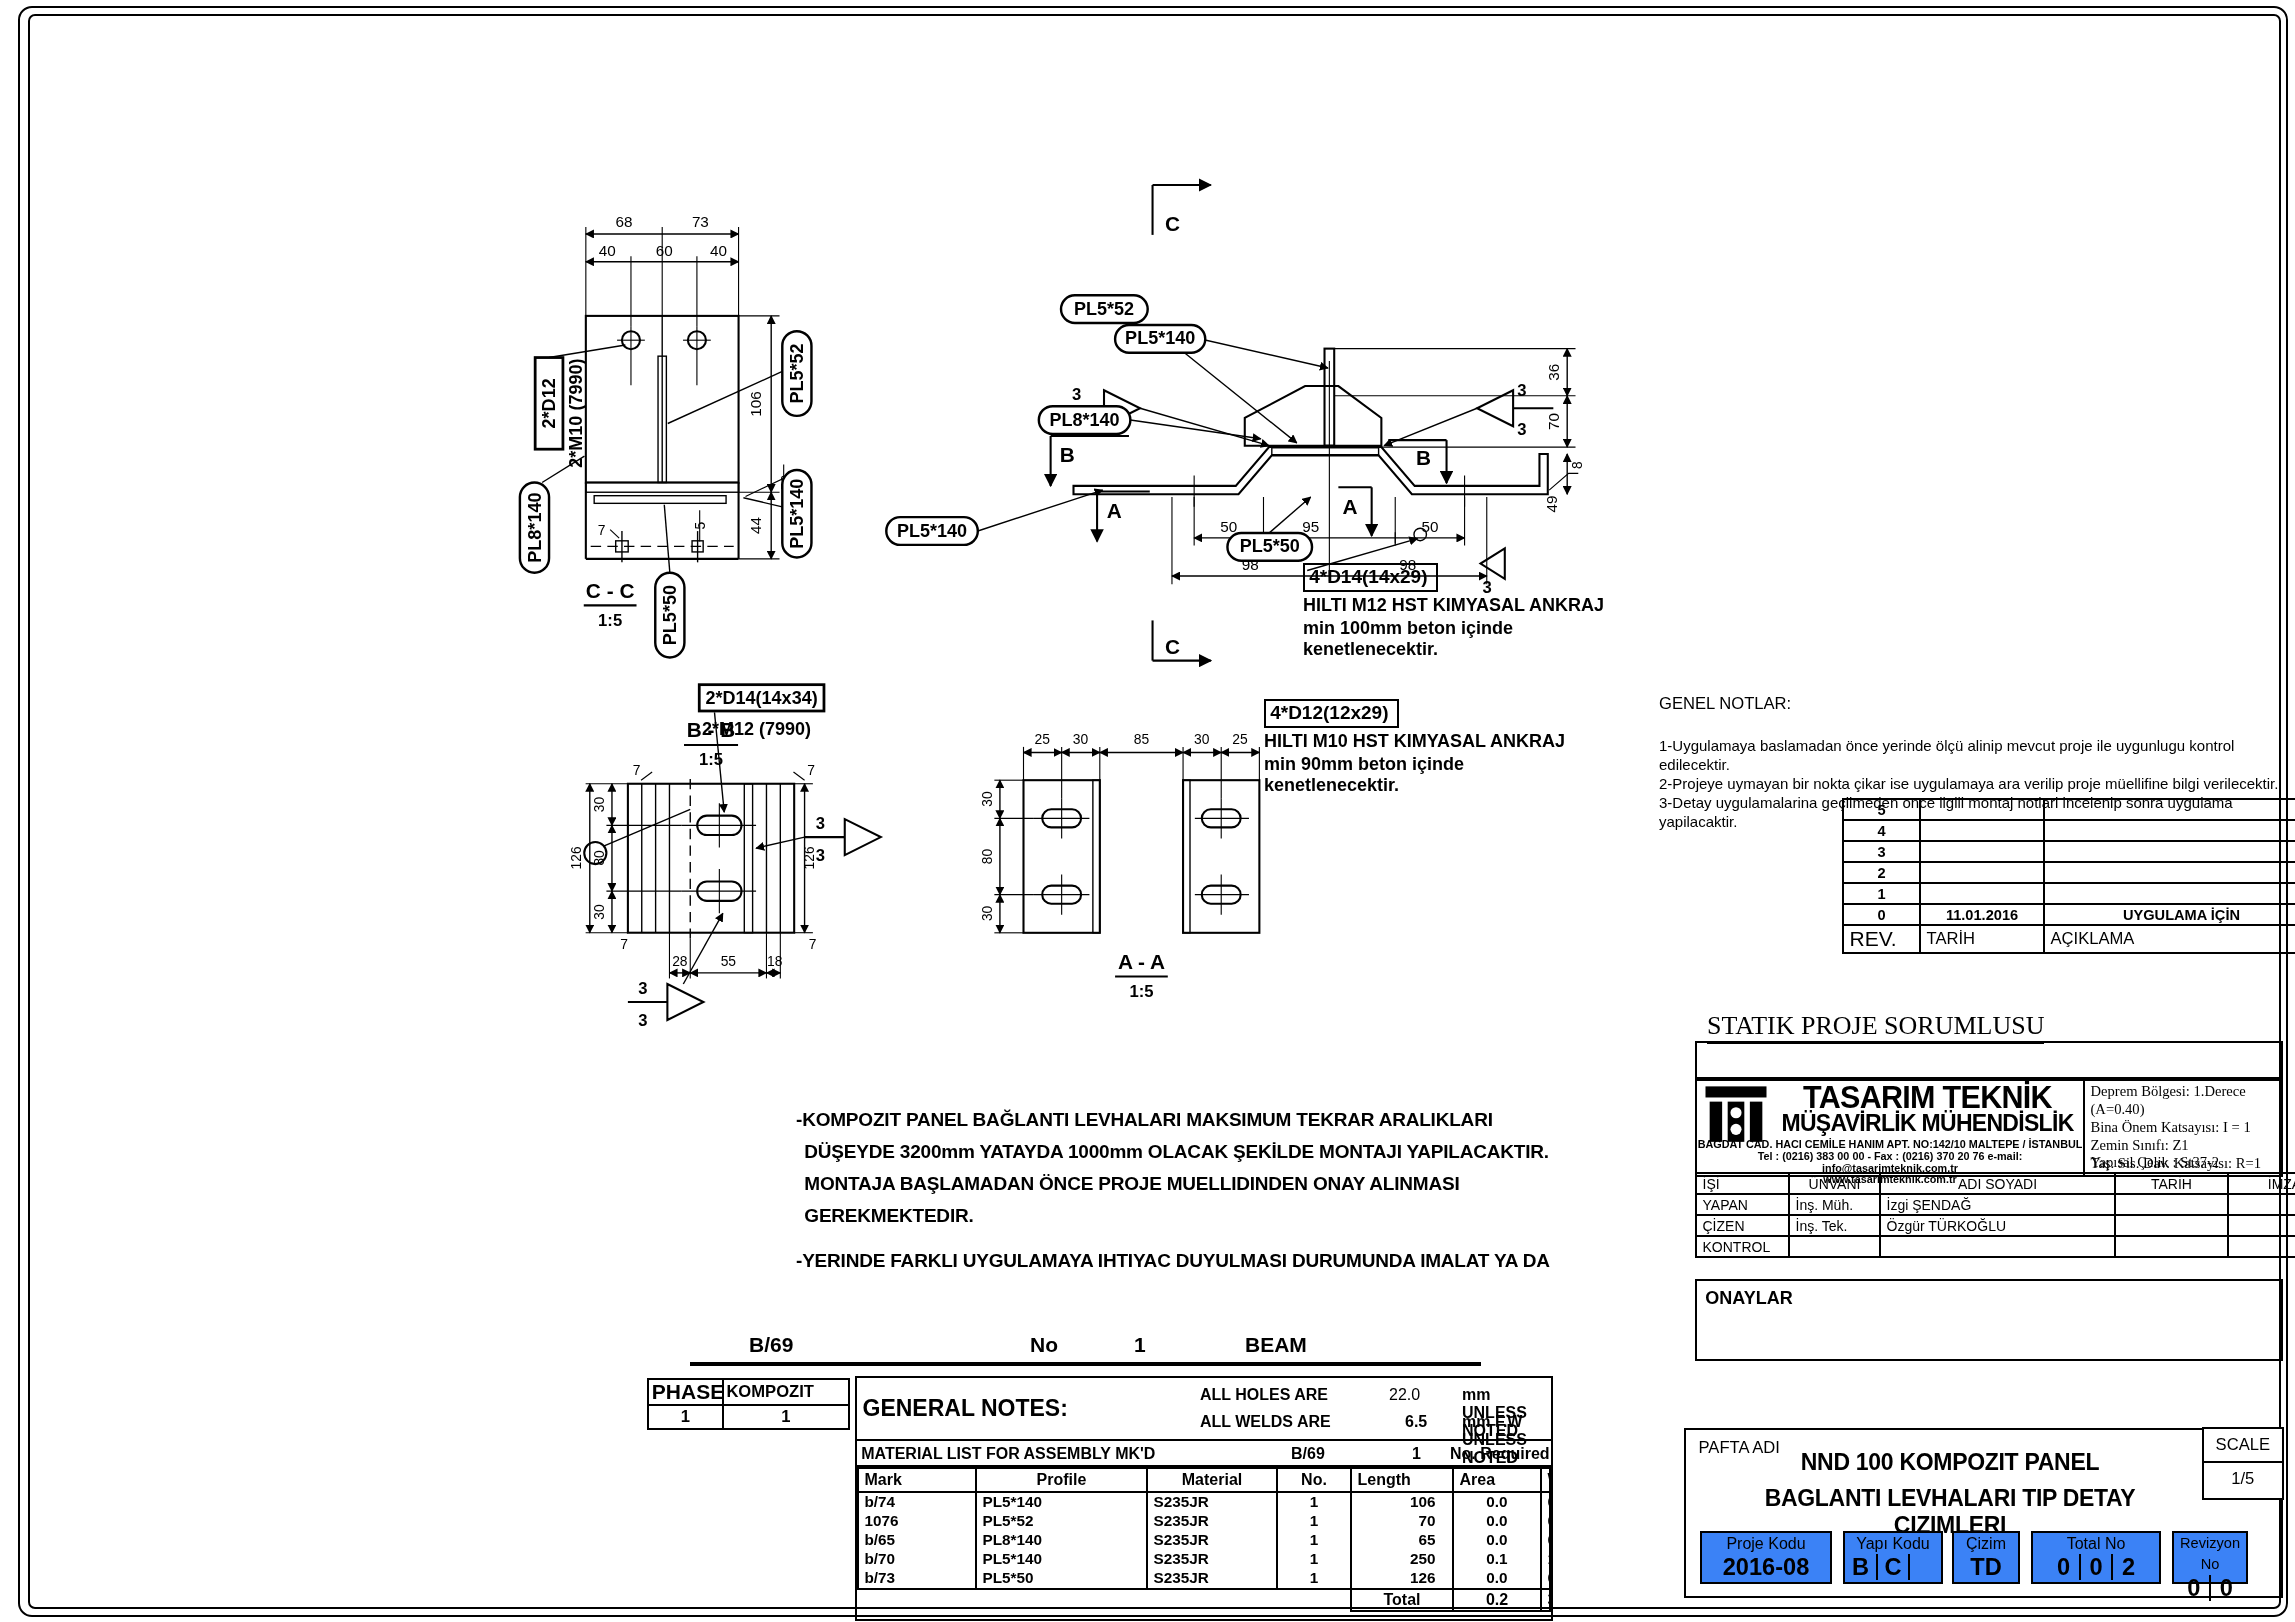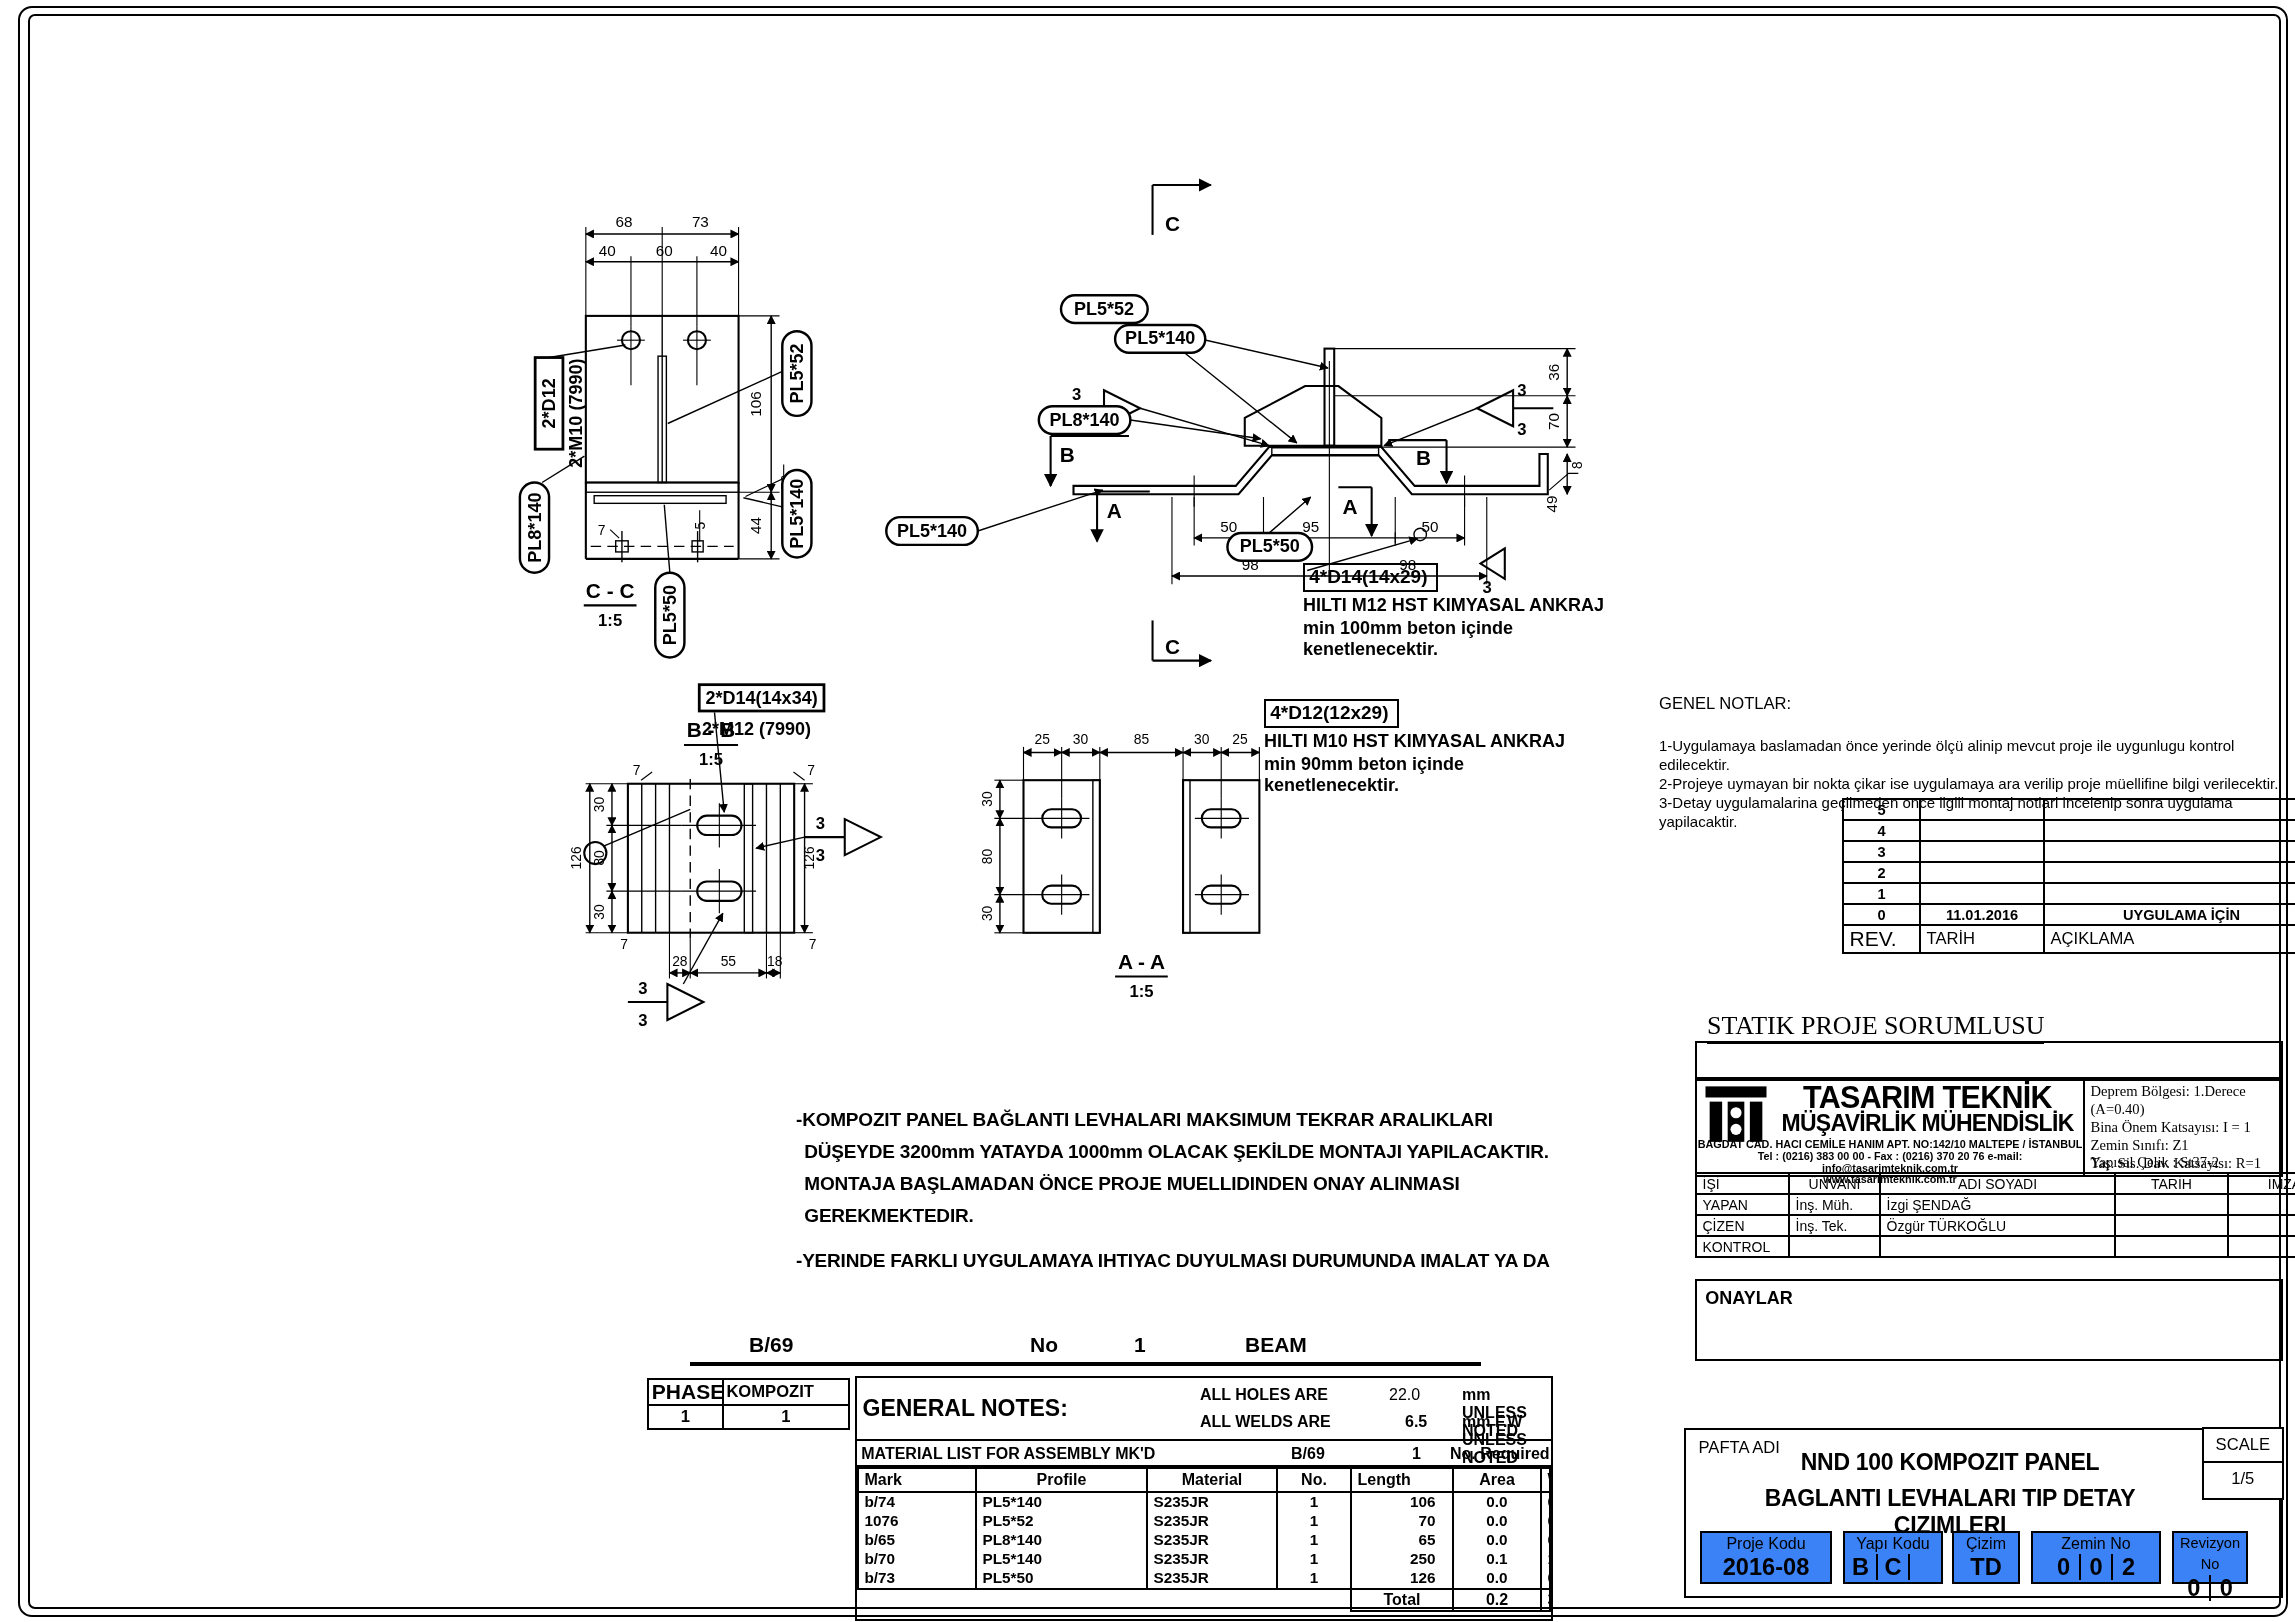"Area" td { text-align: center -> none }
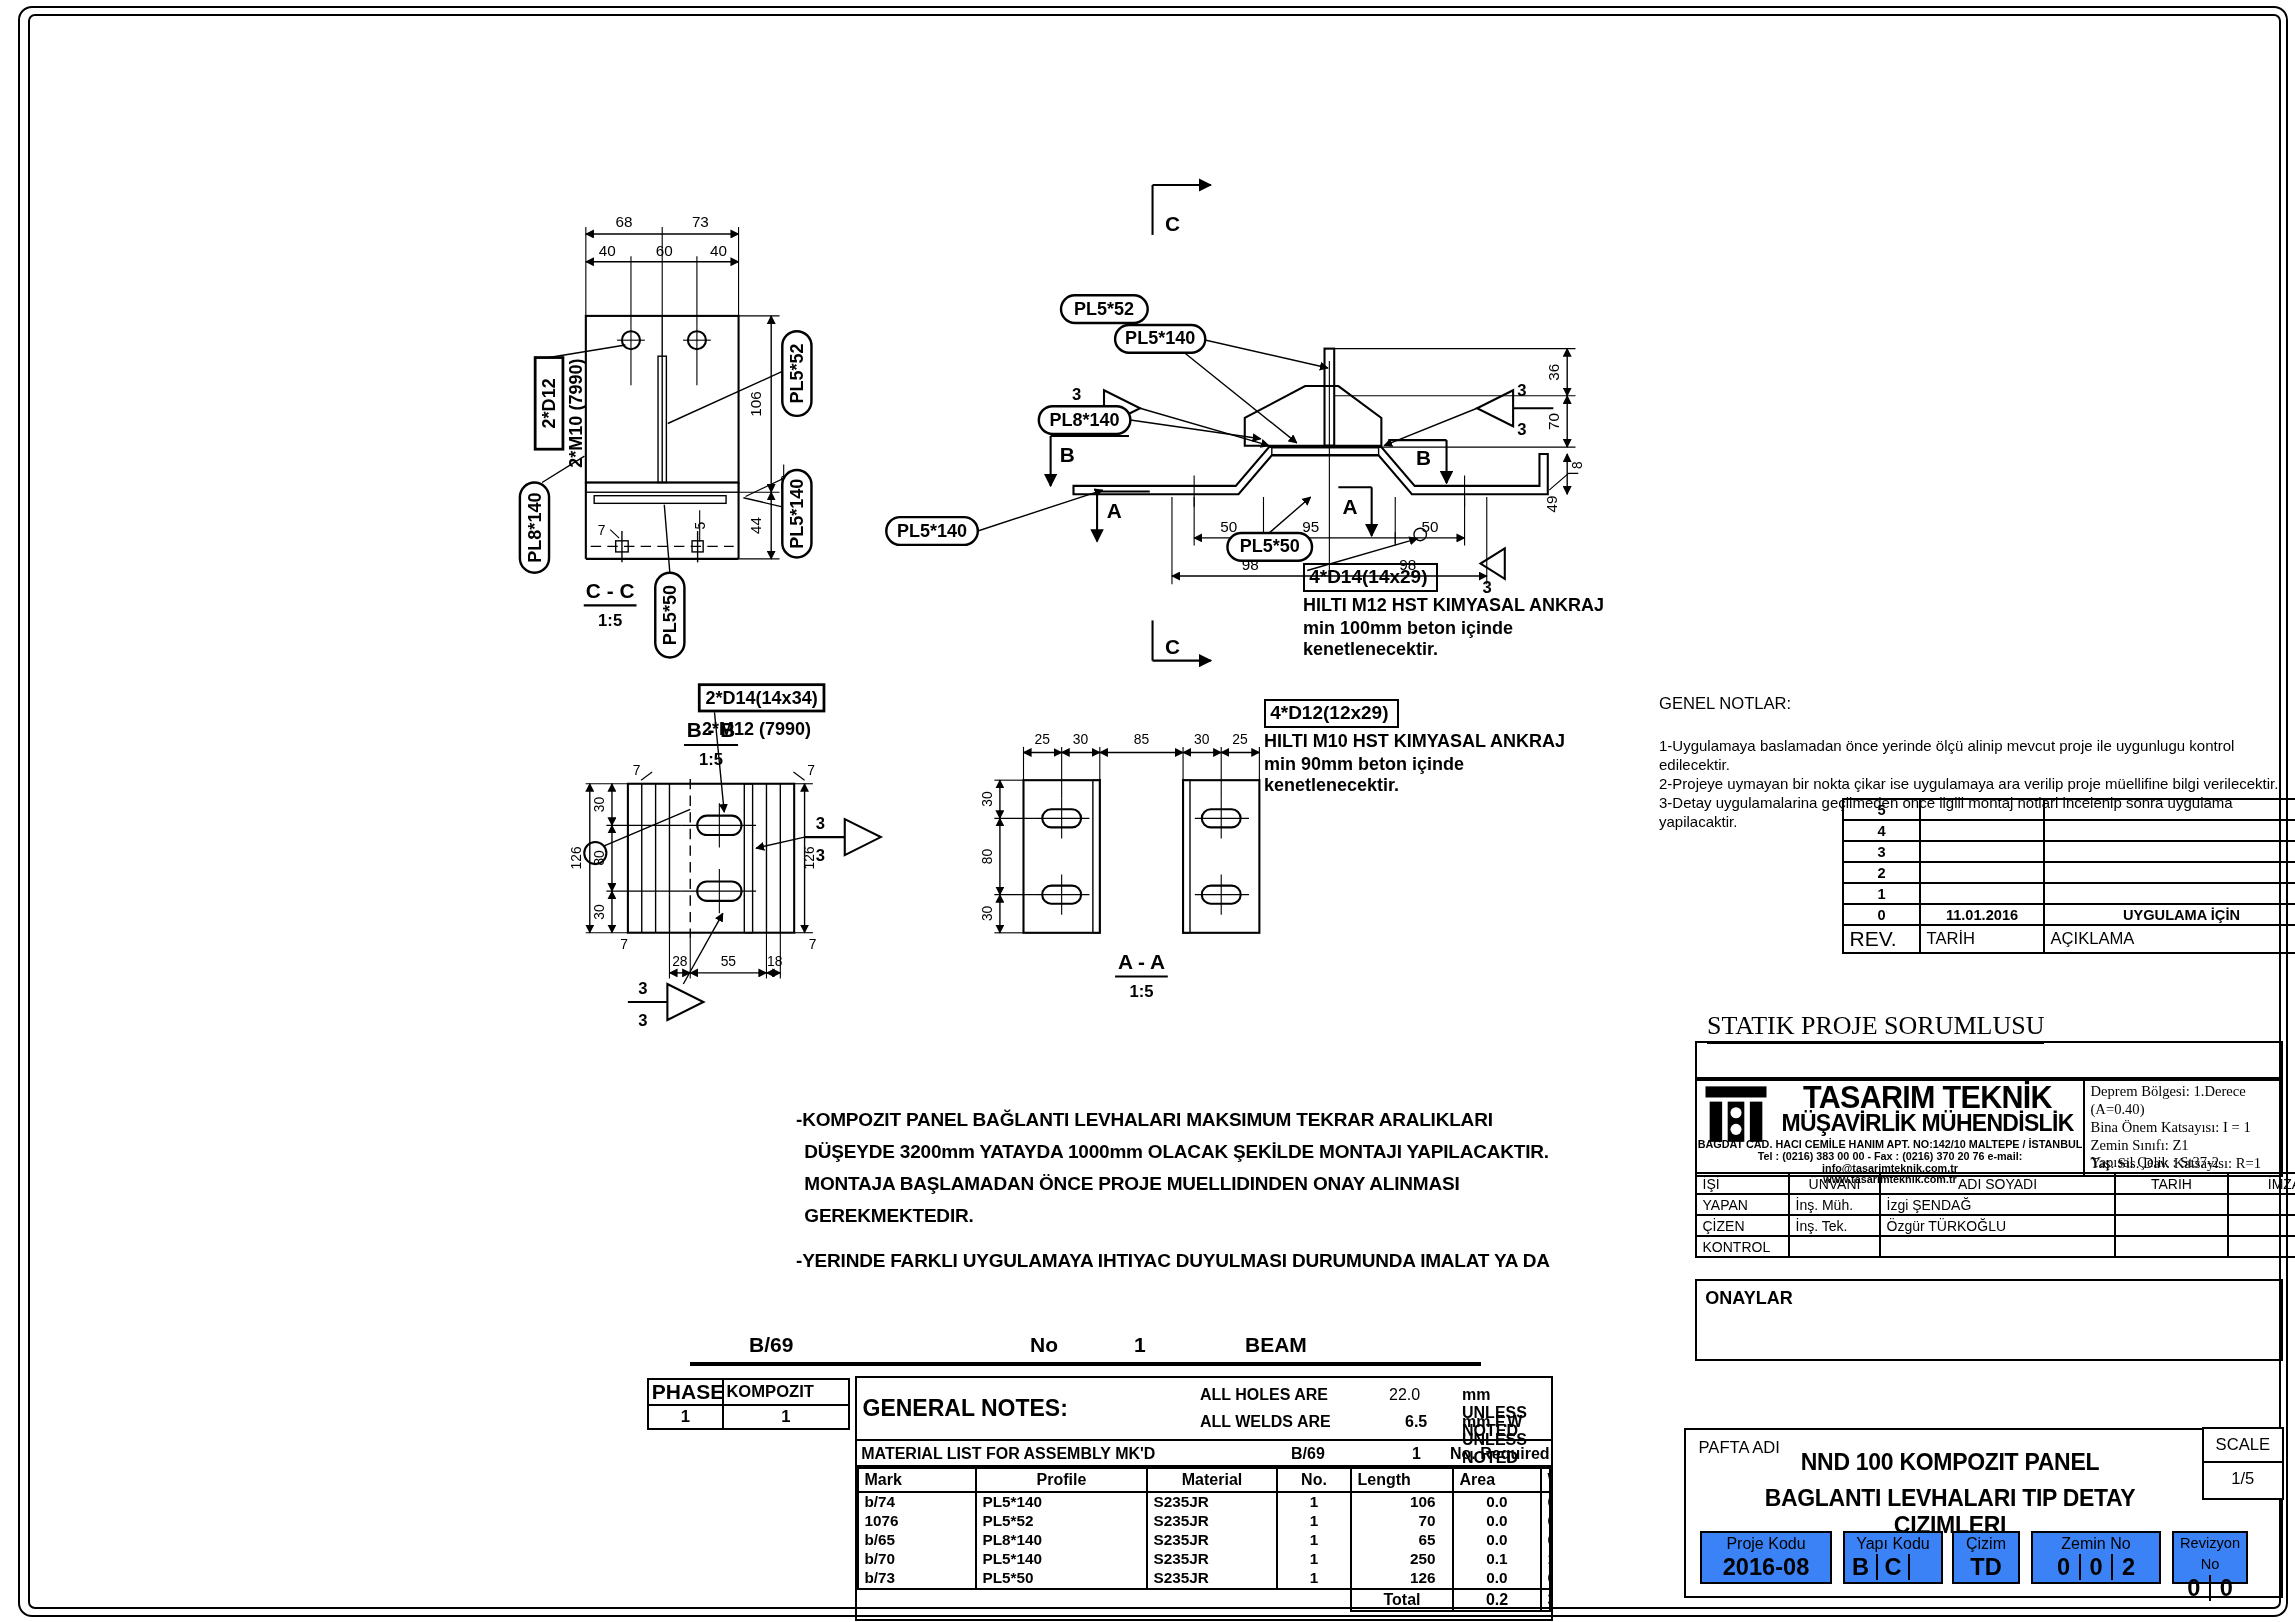"Zemin No" div.flab { text: Zemin -> Total }
